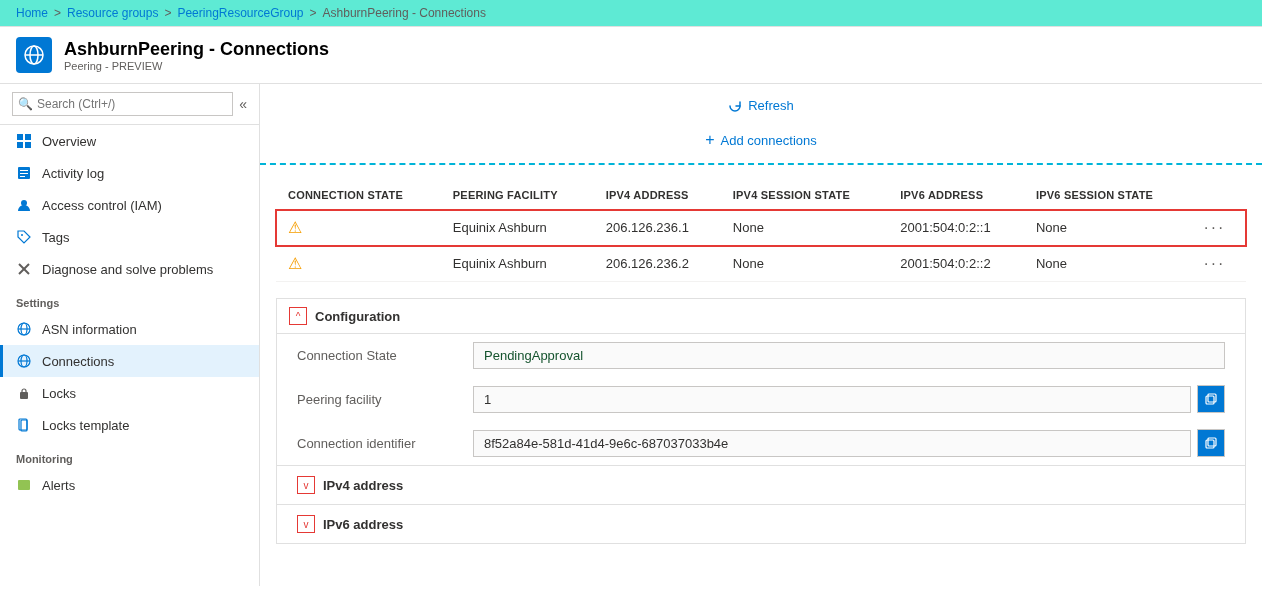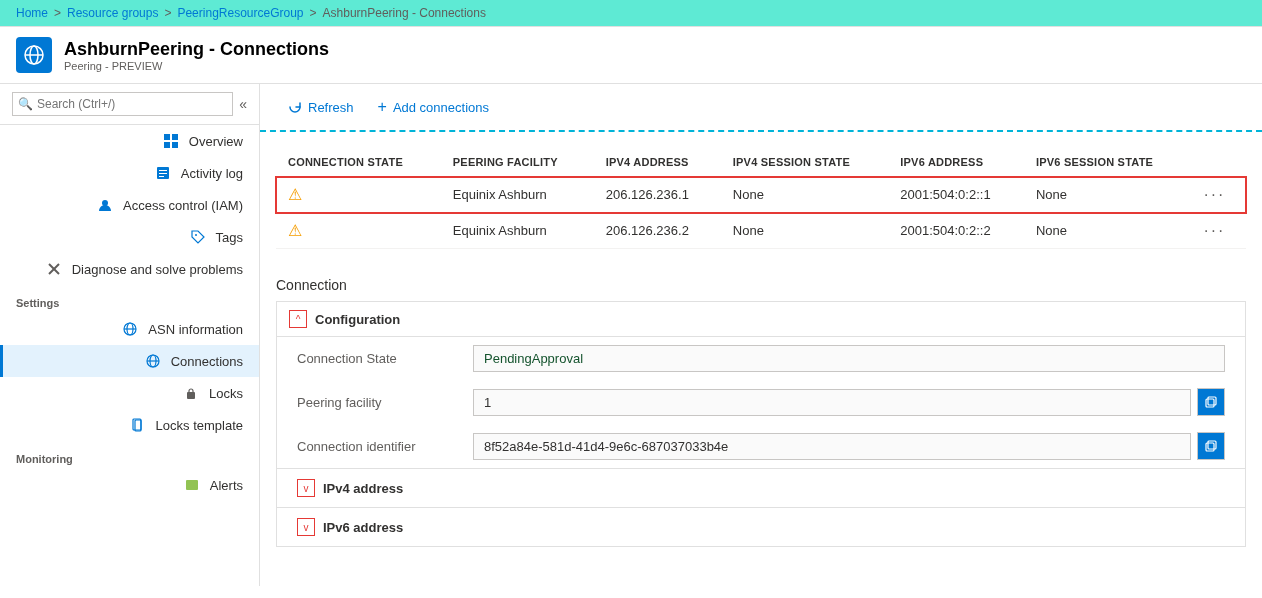"Refresh" .toolbar { flex-direction: none -> column; gap: 0 -> 6px }
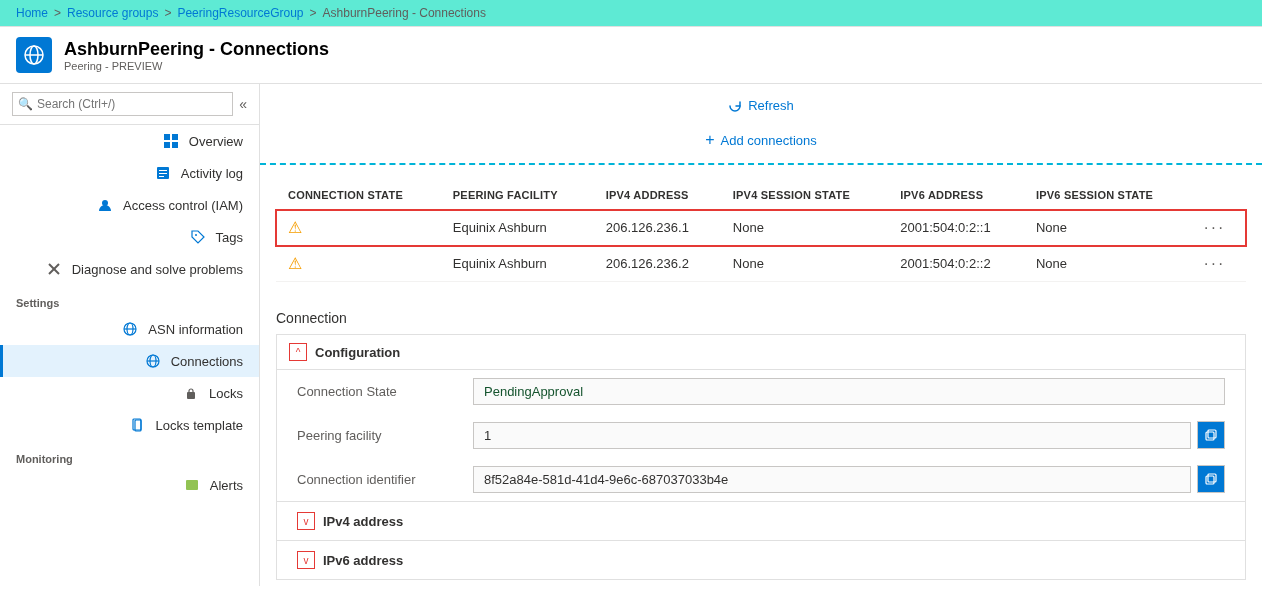"Overview" .nav-item { justify-content: flex-end -> none }
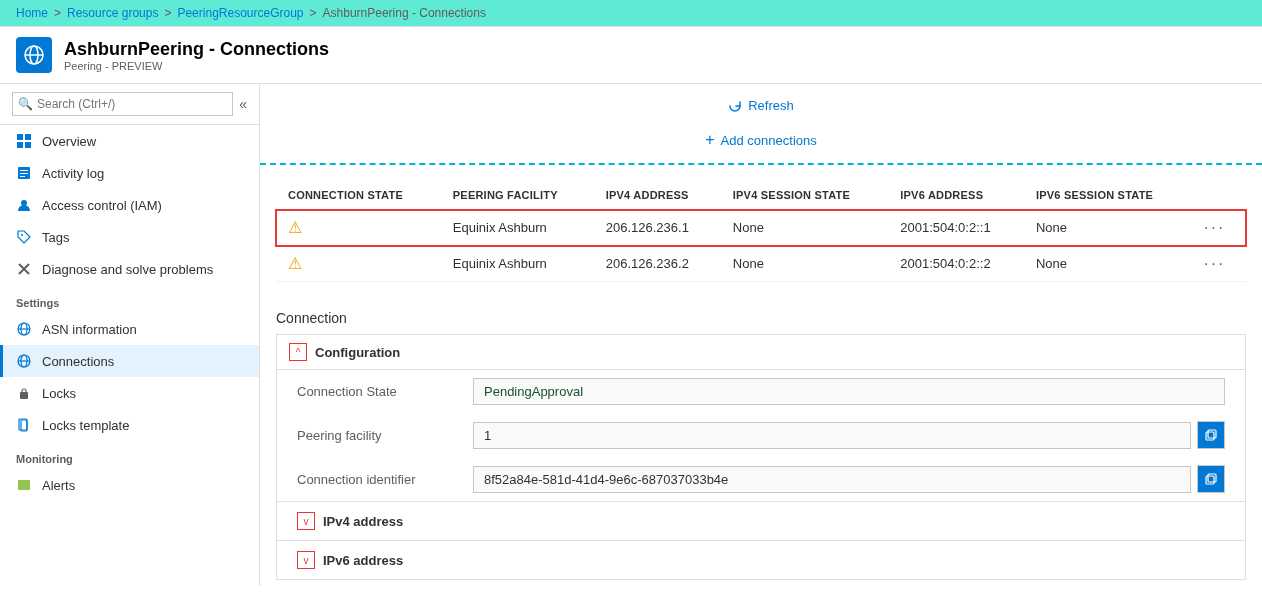"Connection" div.detail-title { html: <div>Connection</div> -> none }
